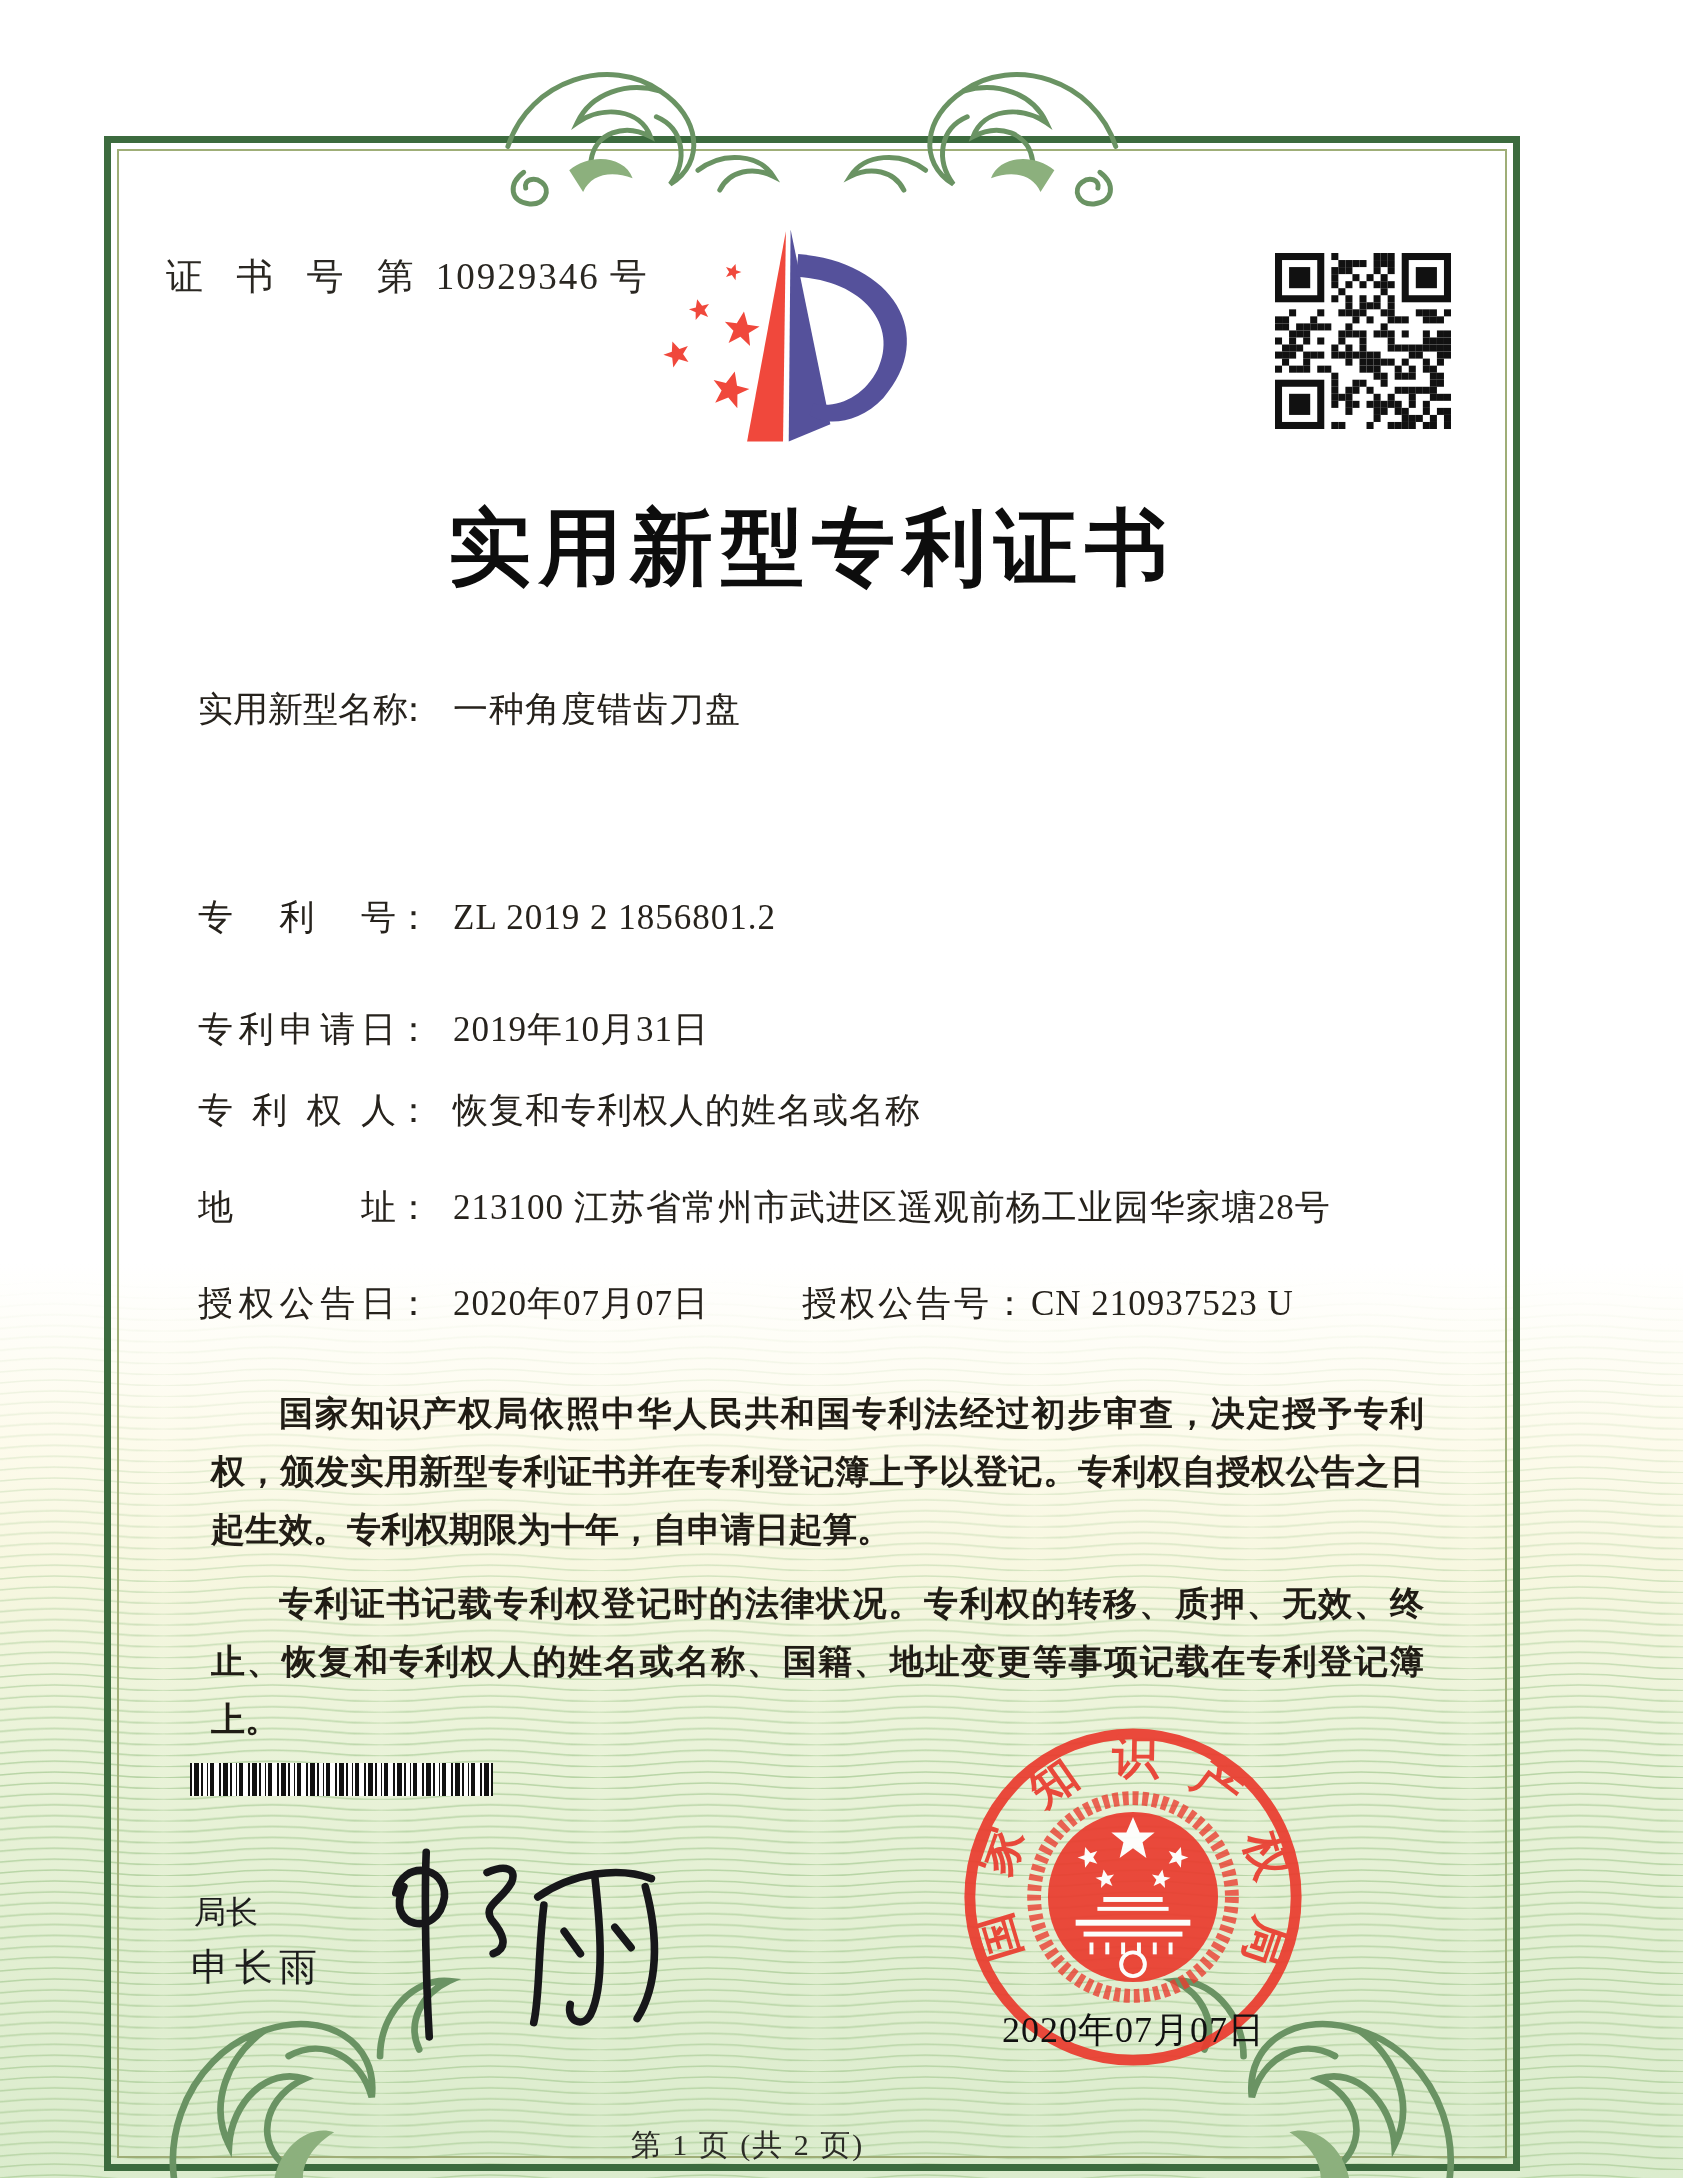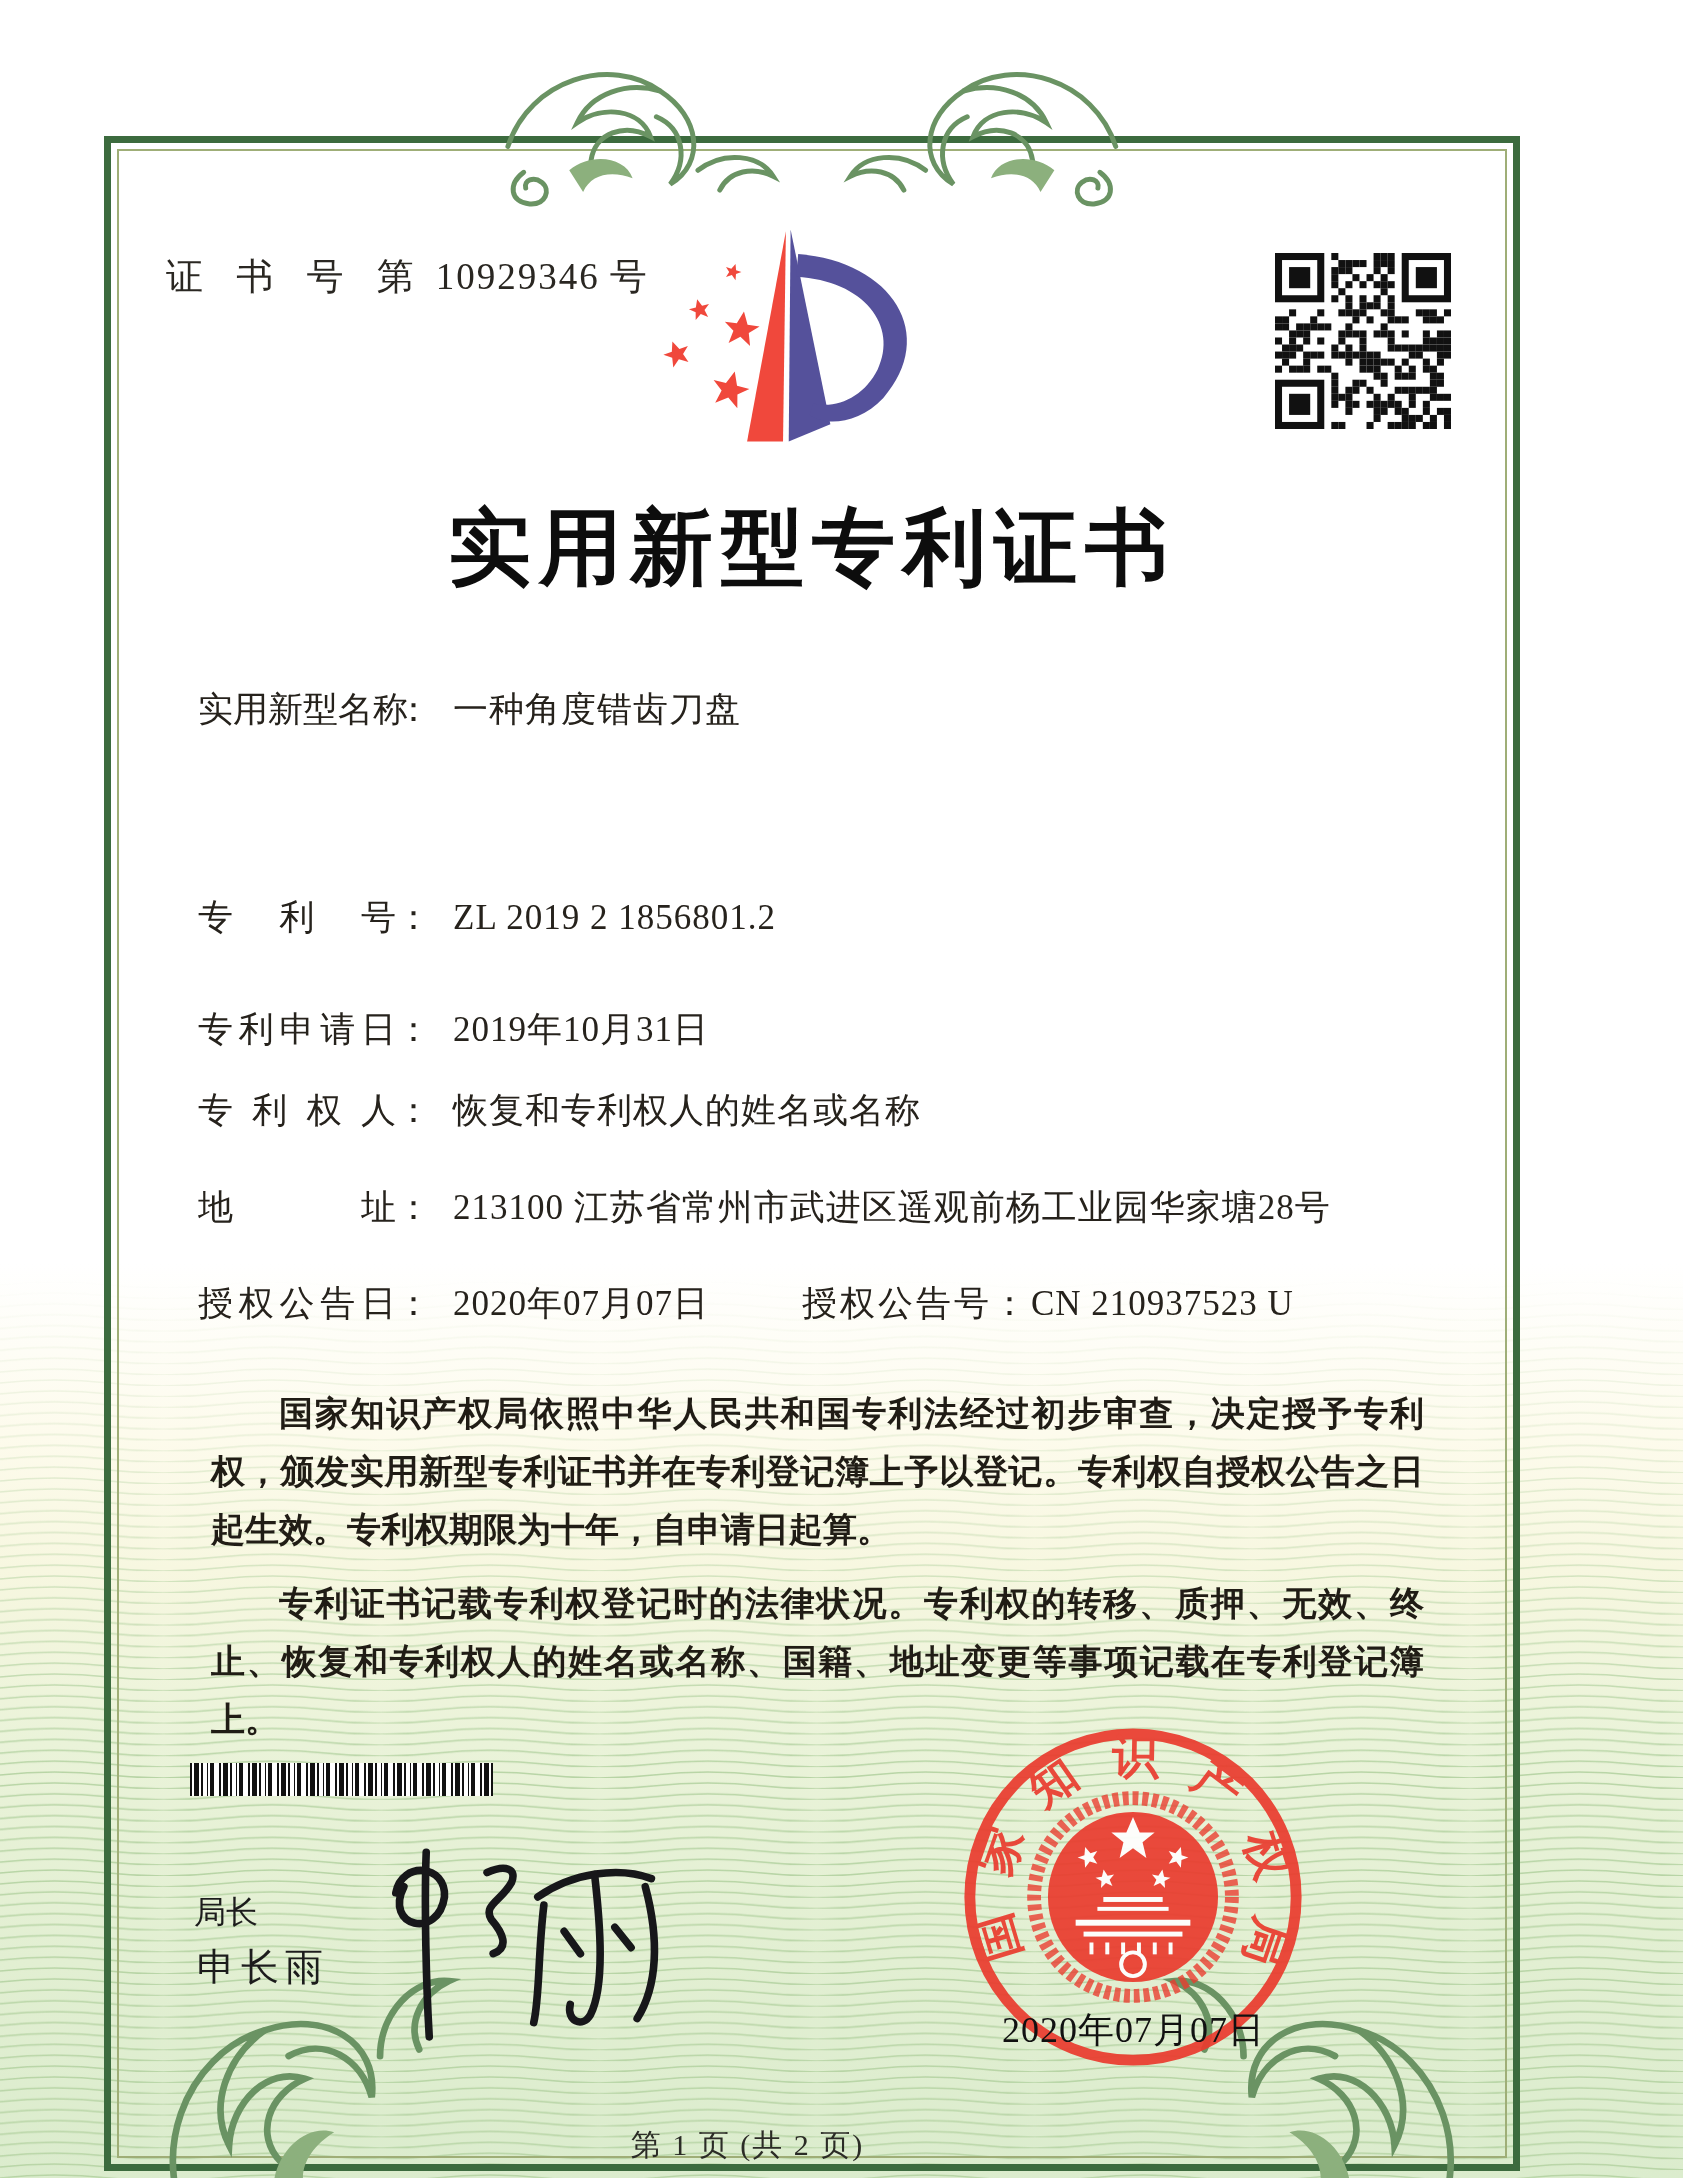"申长雨" .signer-name { left: 197px -> 191px }
